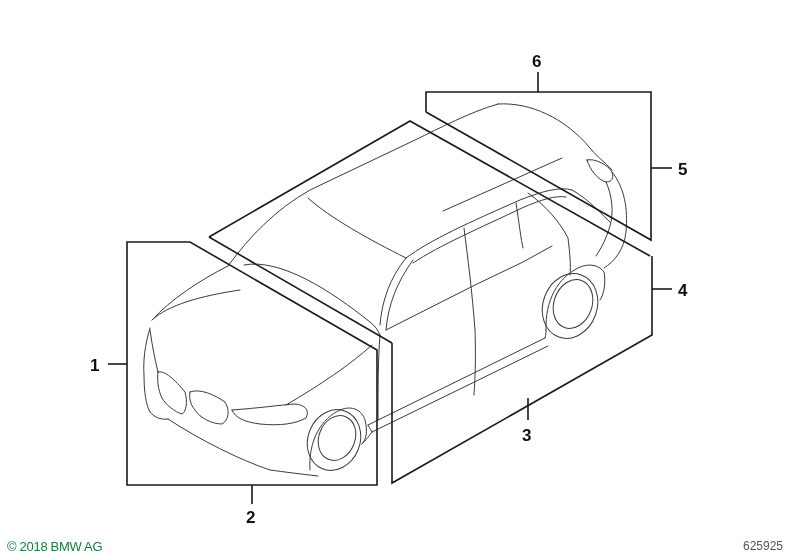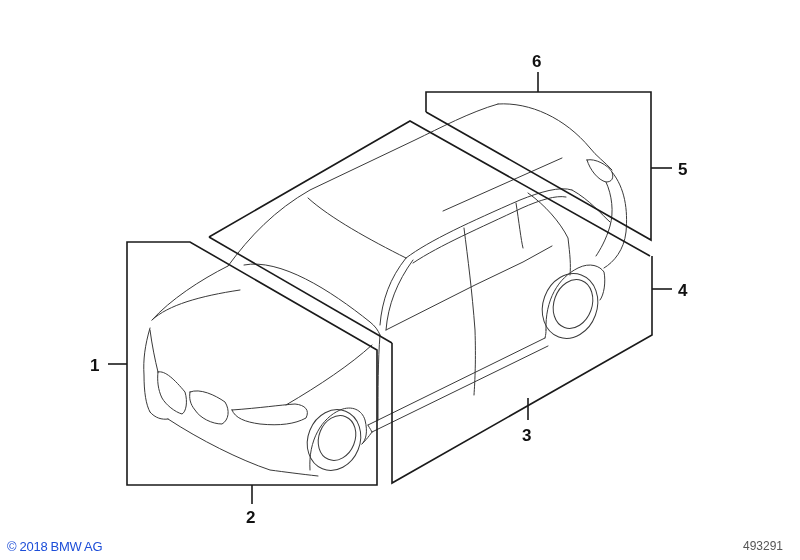"© 2018 BMW AG" .copyright { color: #1d4ed8 -> #15803d }
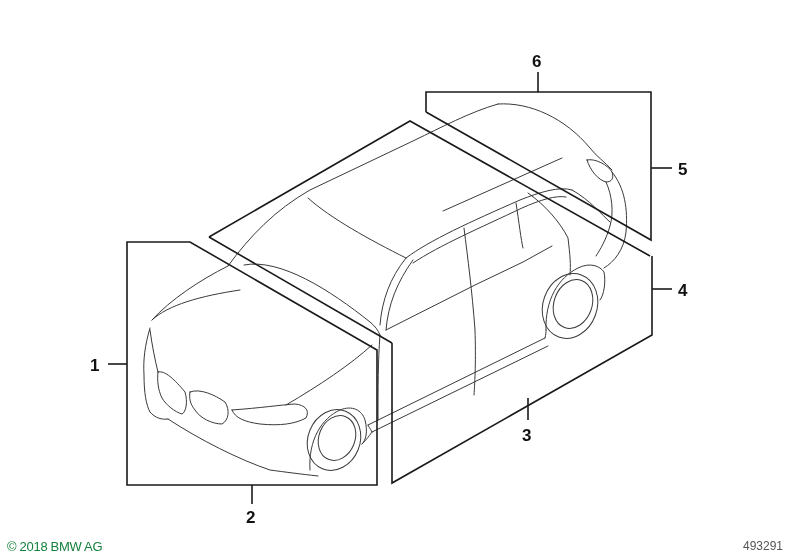"493291" div.diagram-id { text: 493291 -> 625925 }
